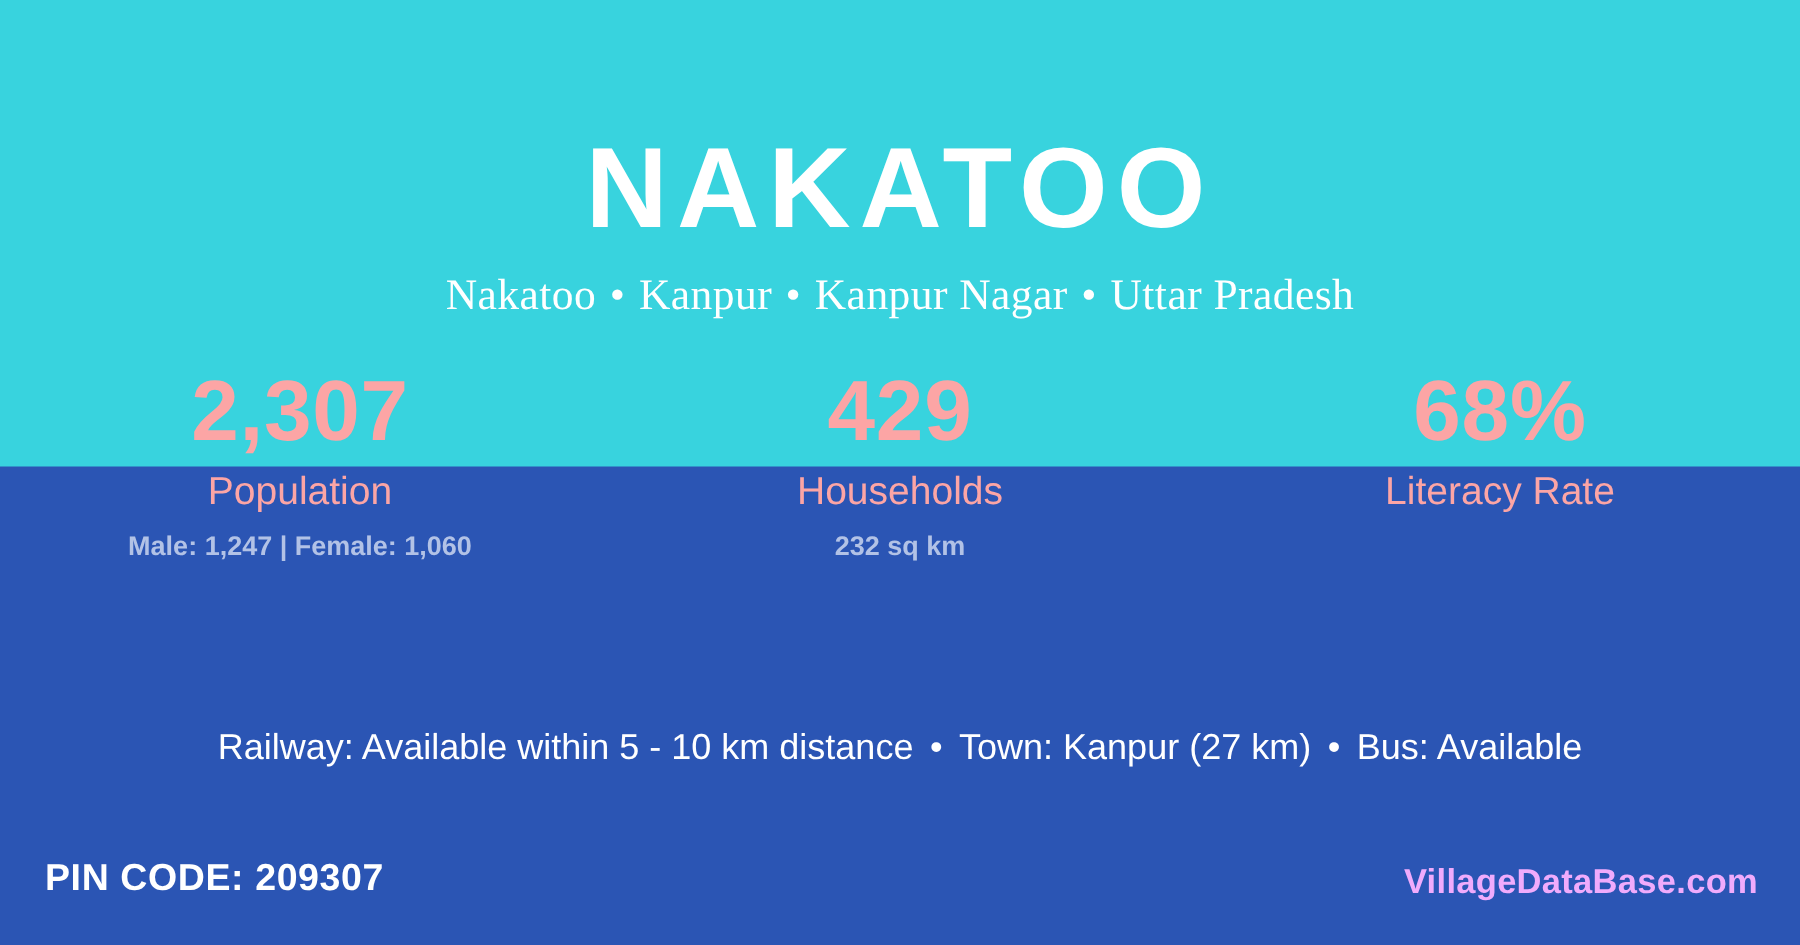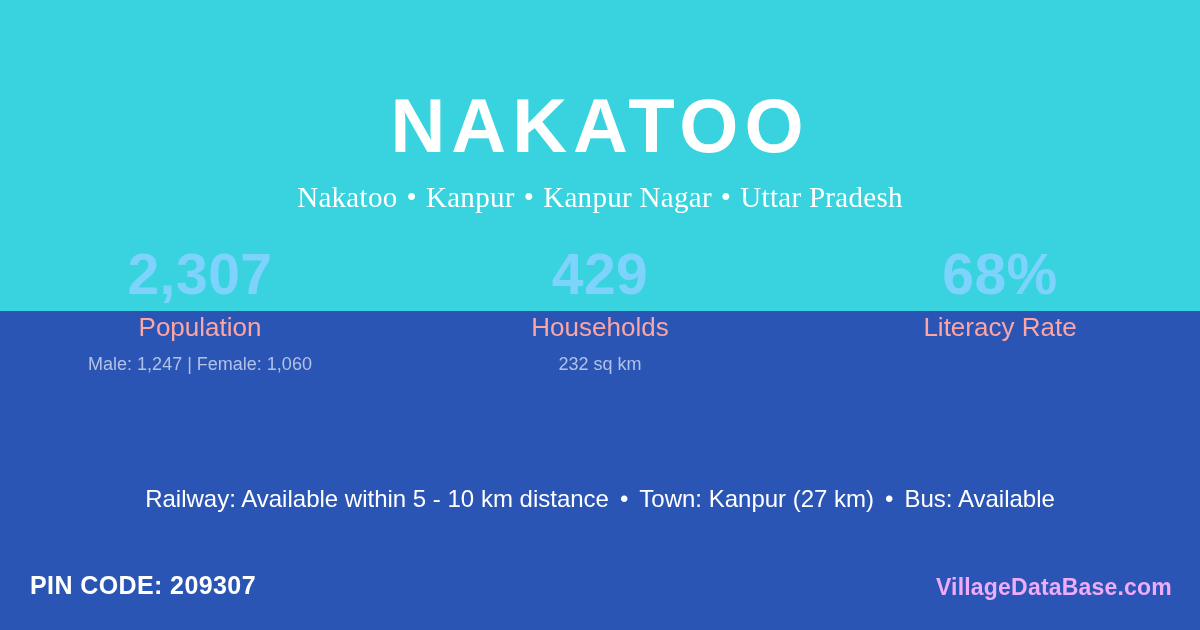"2,307" .stat-value { color: #7dd3fc -> #fca5a5 }
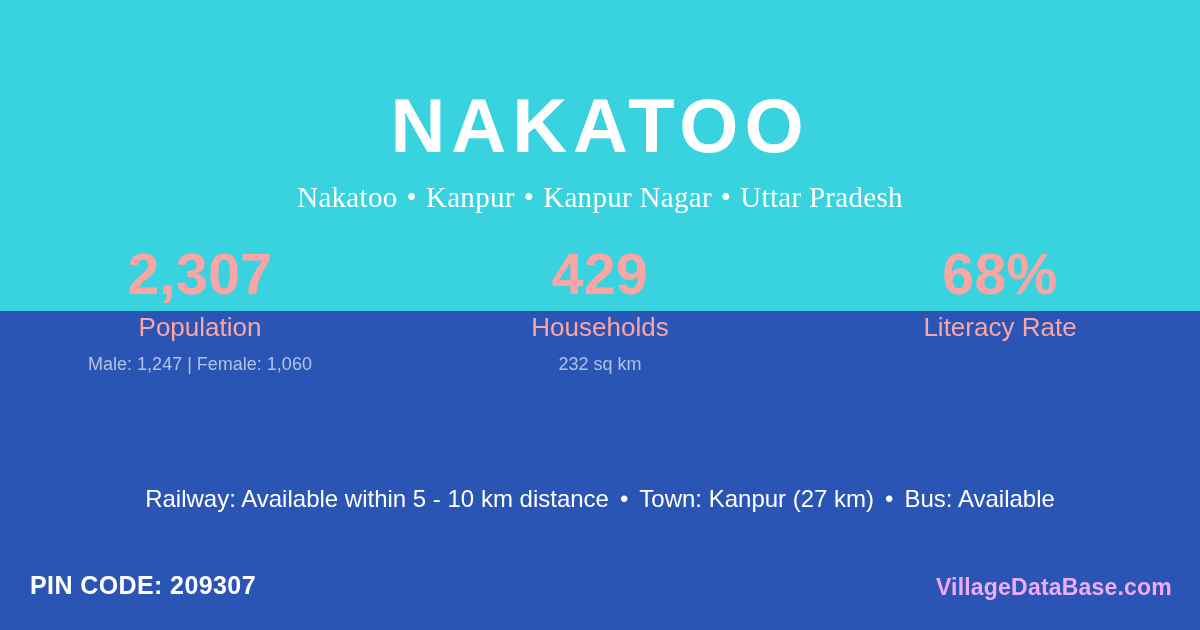"Male: 1,247 | Female: 1,060" .stat-sub { font-weight: normal -> bold }
